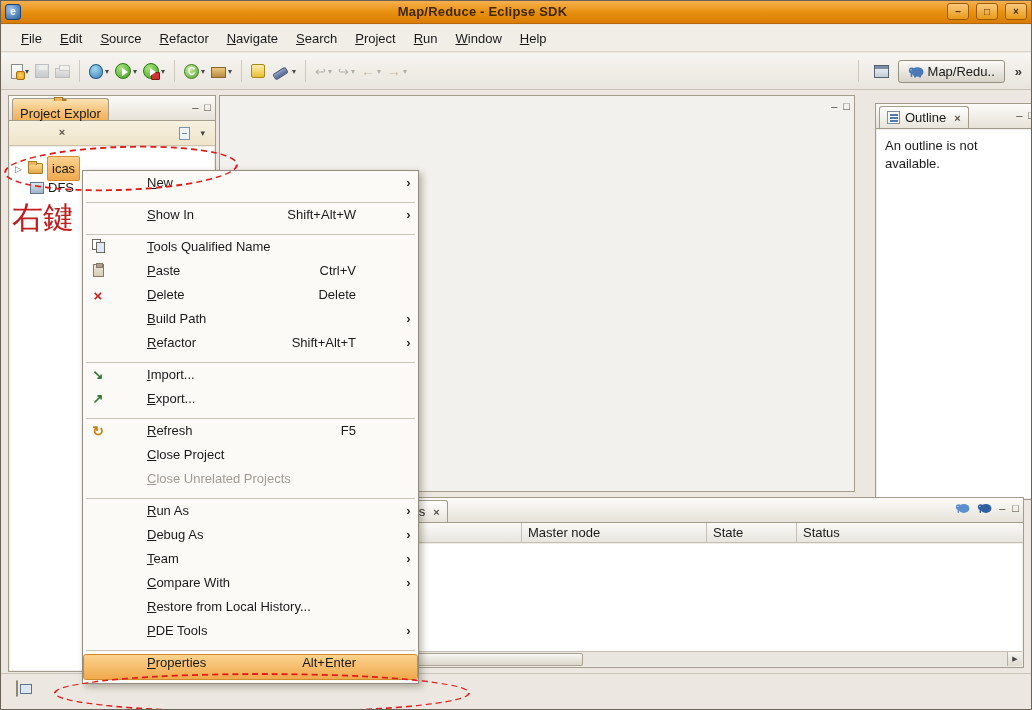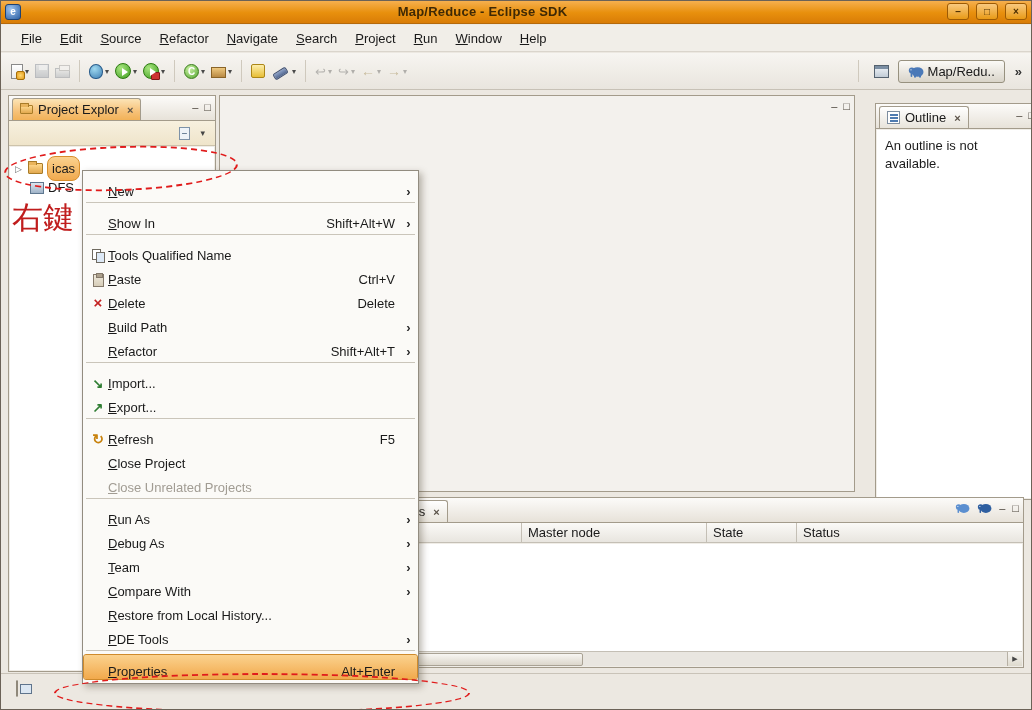"Project Explor" .tab.tan { flex-direction: none -> column }
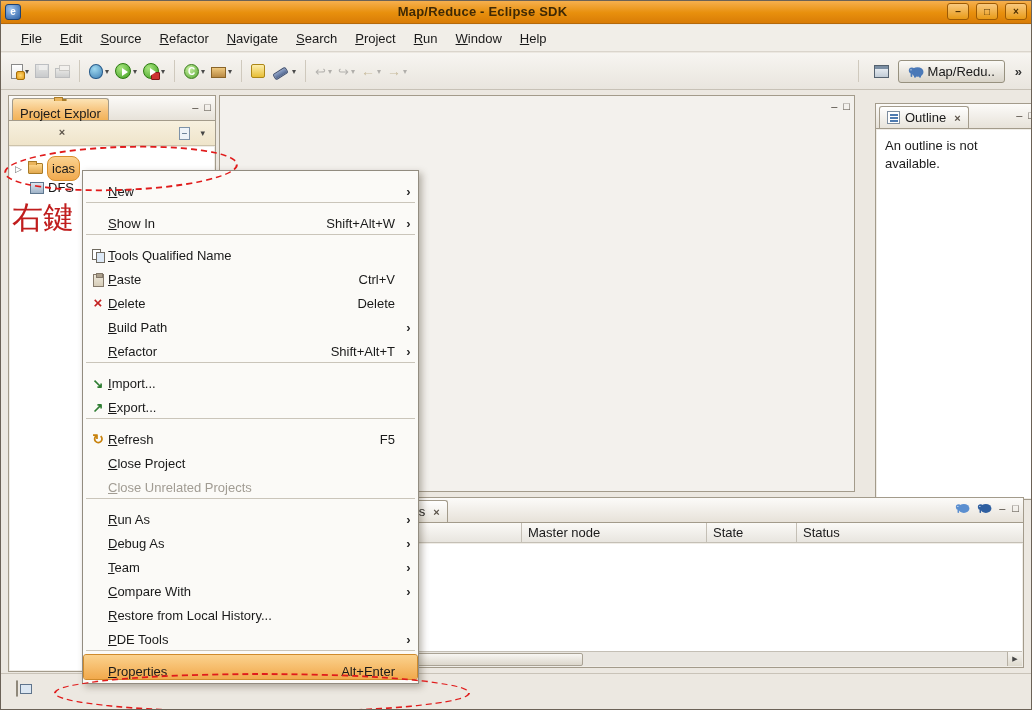"icas" .tree-label.sel { border-radius: 8px -> 2px }
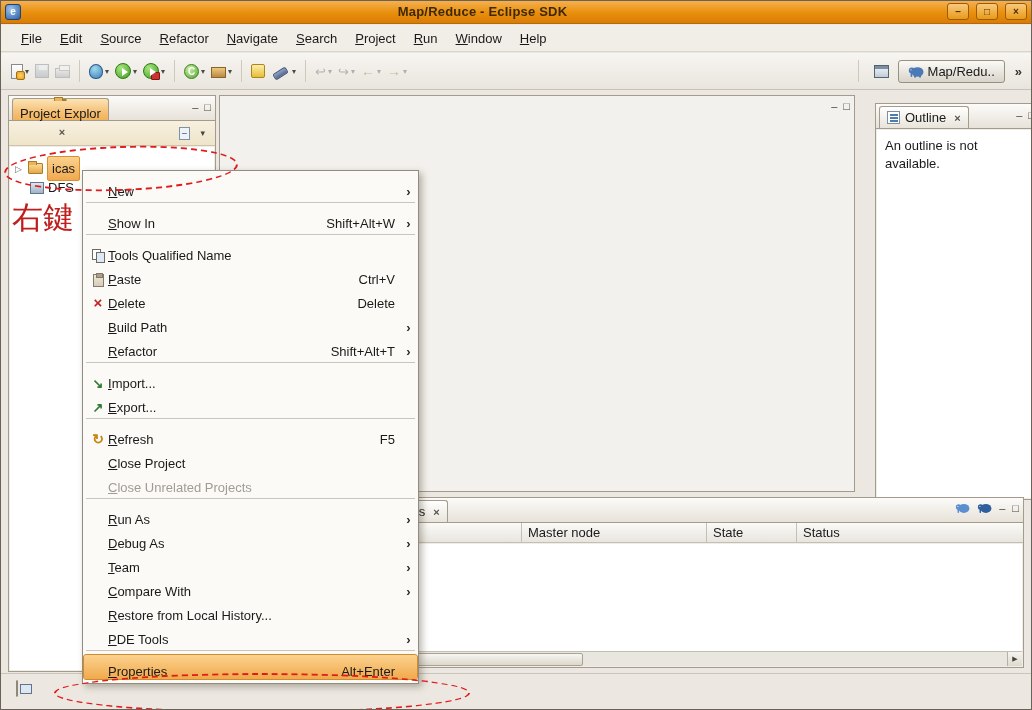"New" .mi { align-items: flex-end -> flex-start; gap: none -> 39px }
